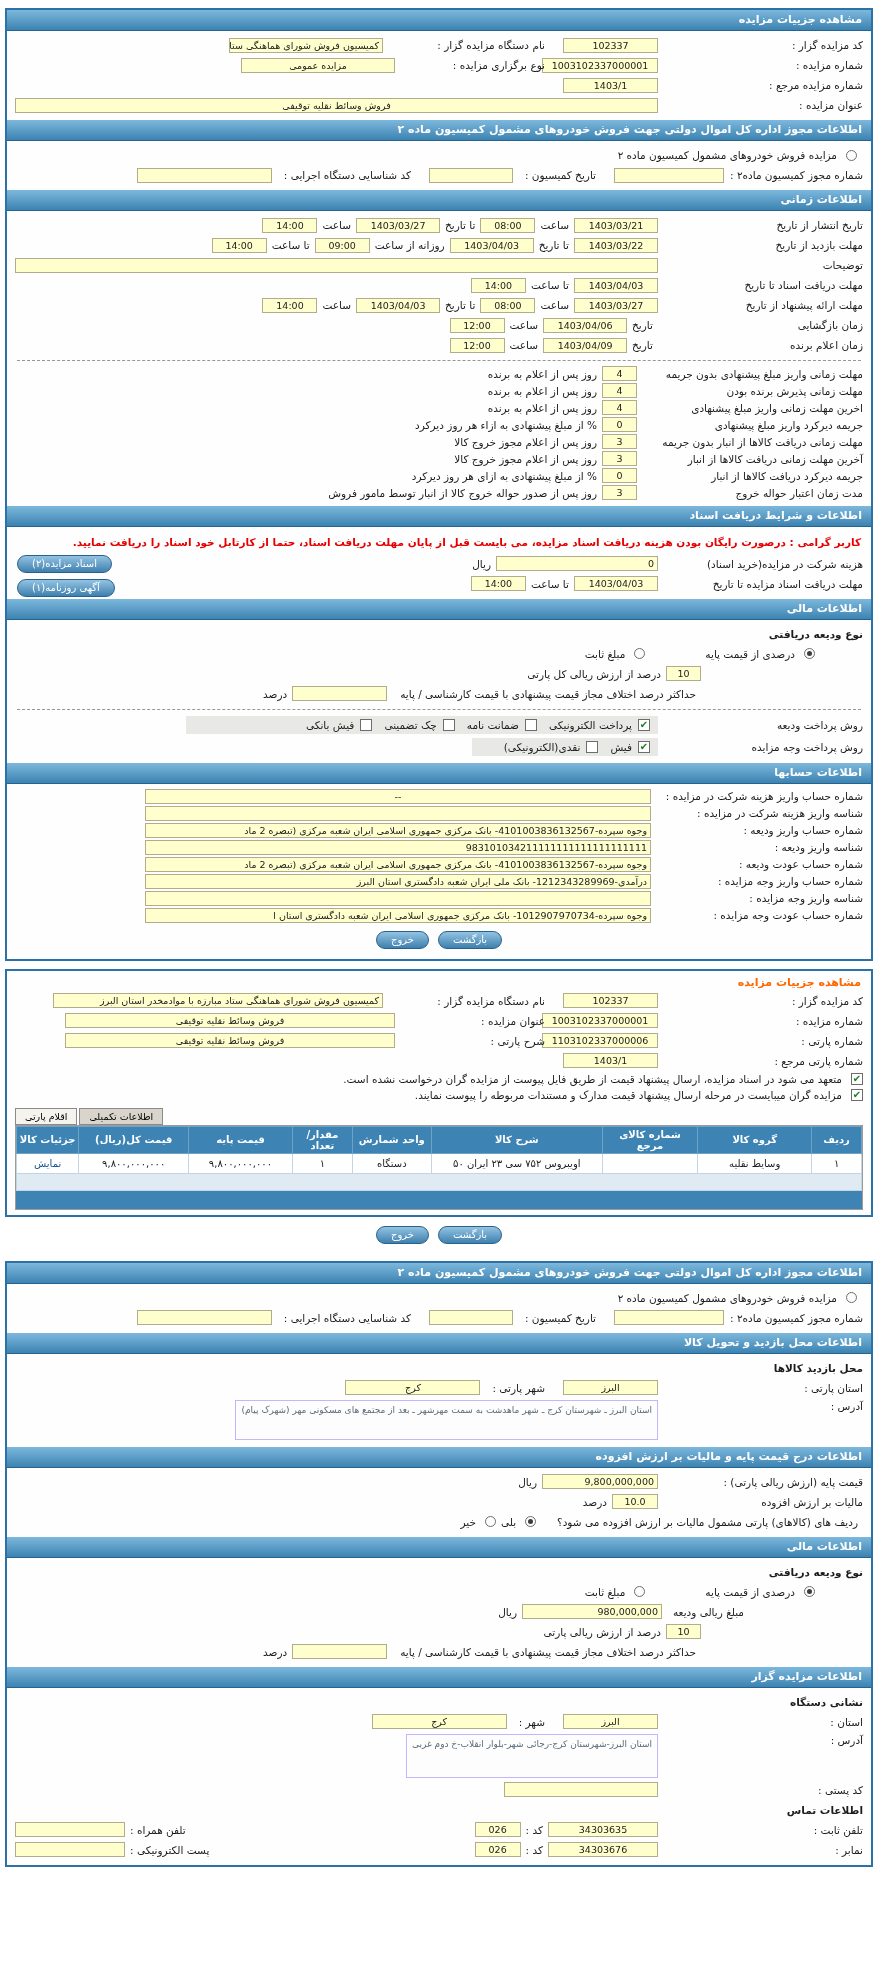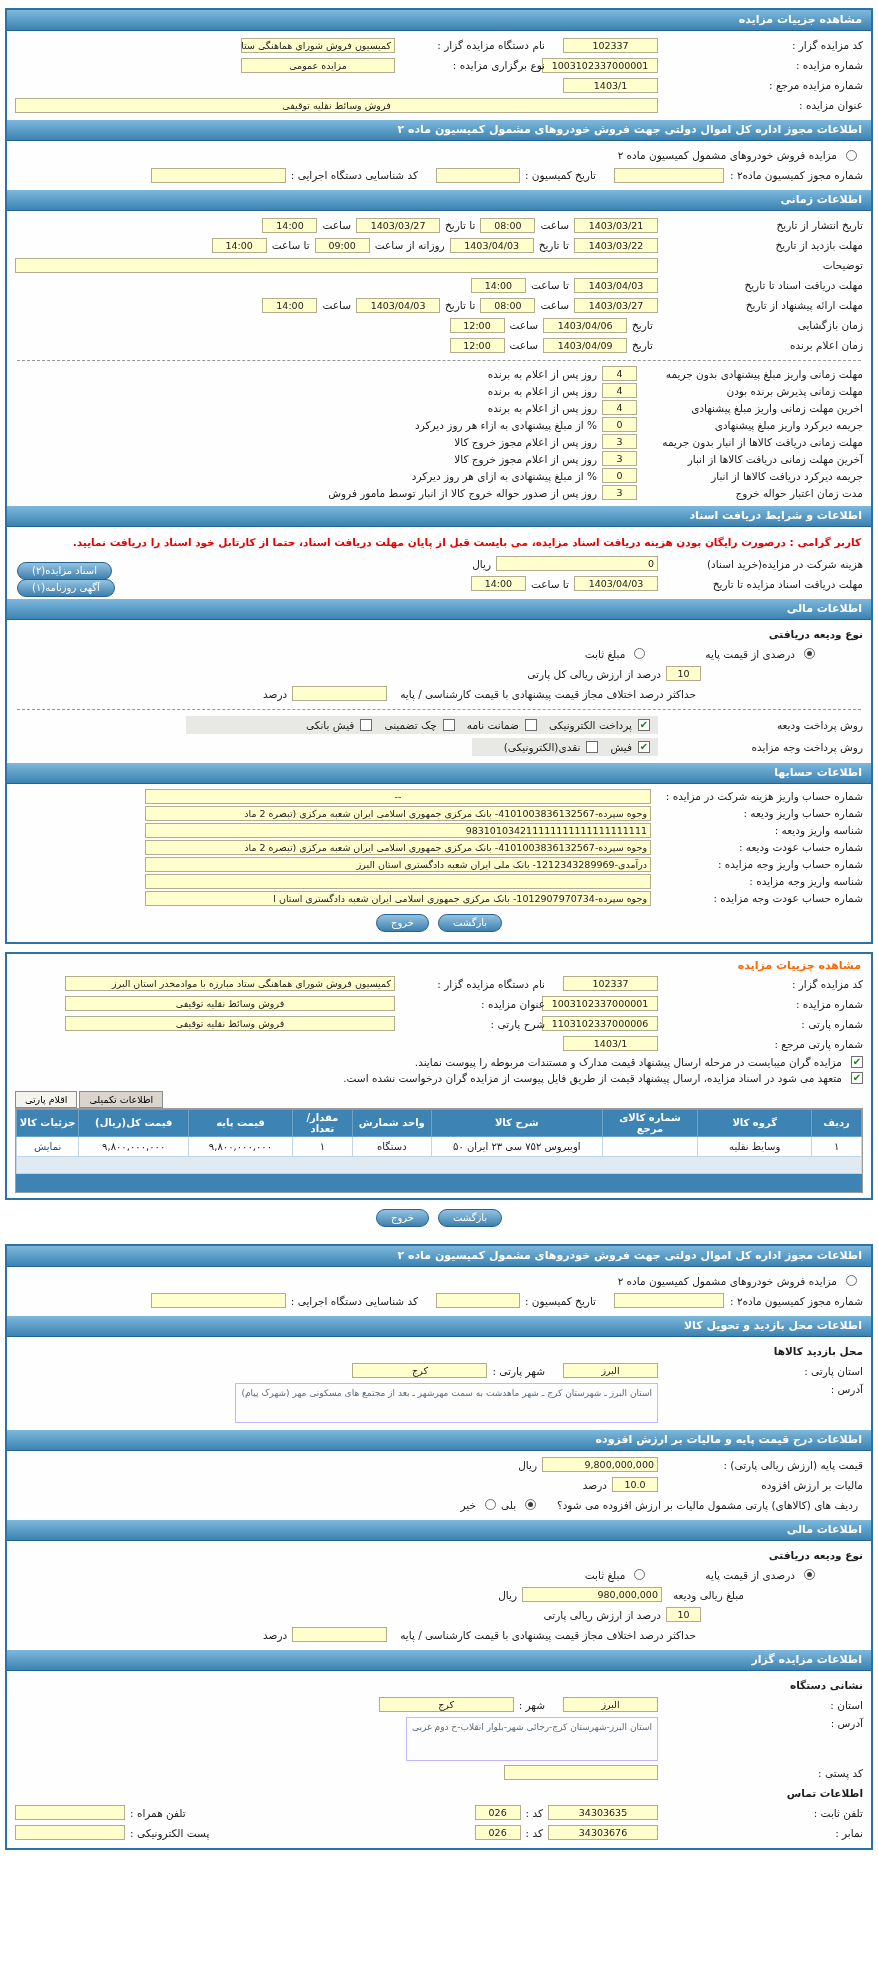"نام دستگاه مزایده گزار :" .mr18 { margin-left: none -> 12px }
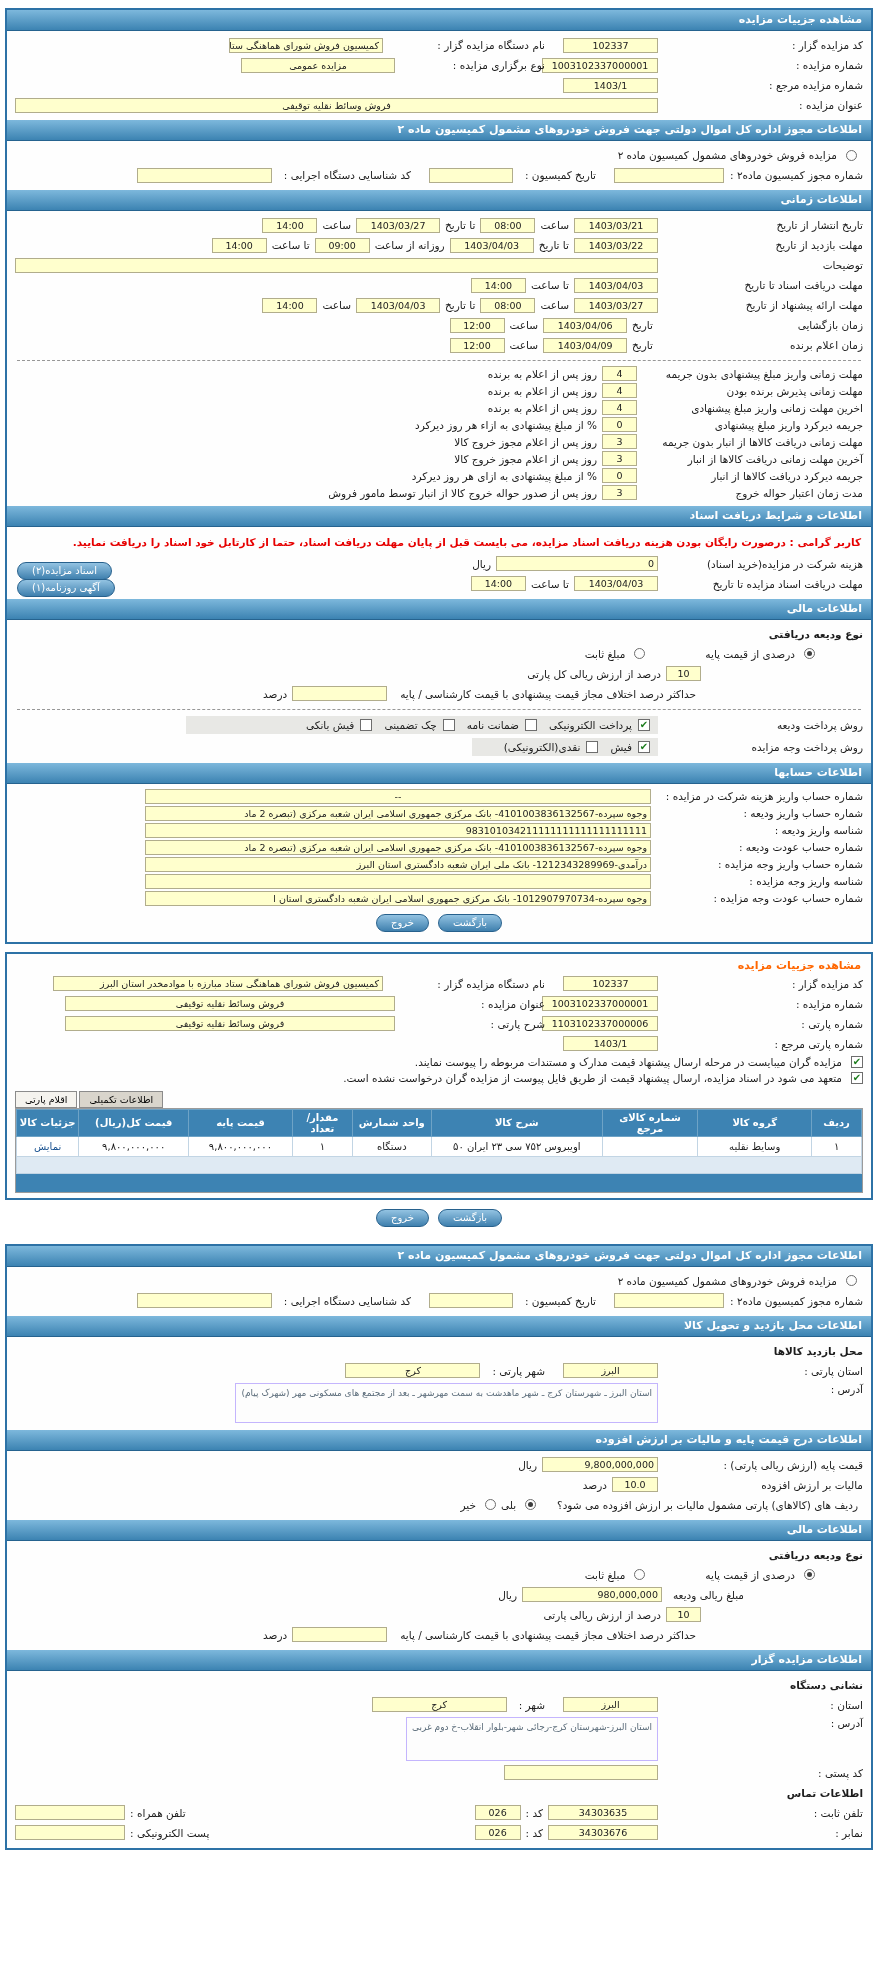"اسناد مزایده(۲)" .absbtn1 { top: 8px -> 1px }
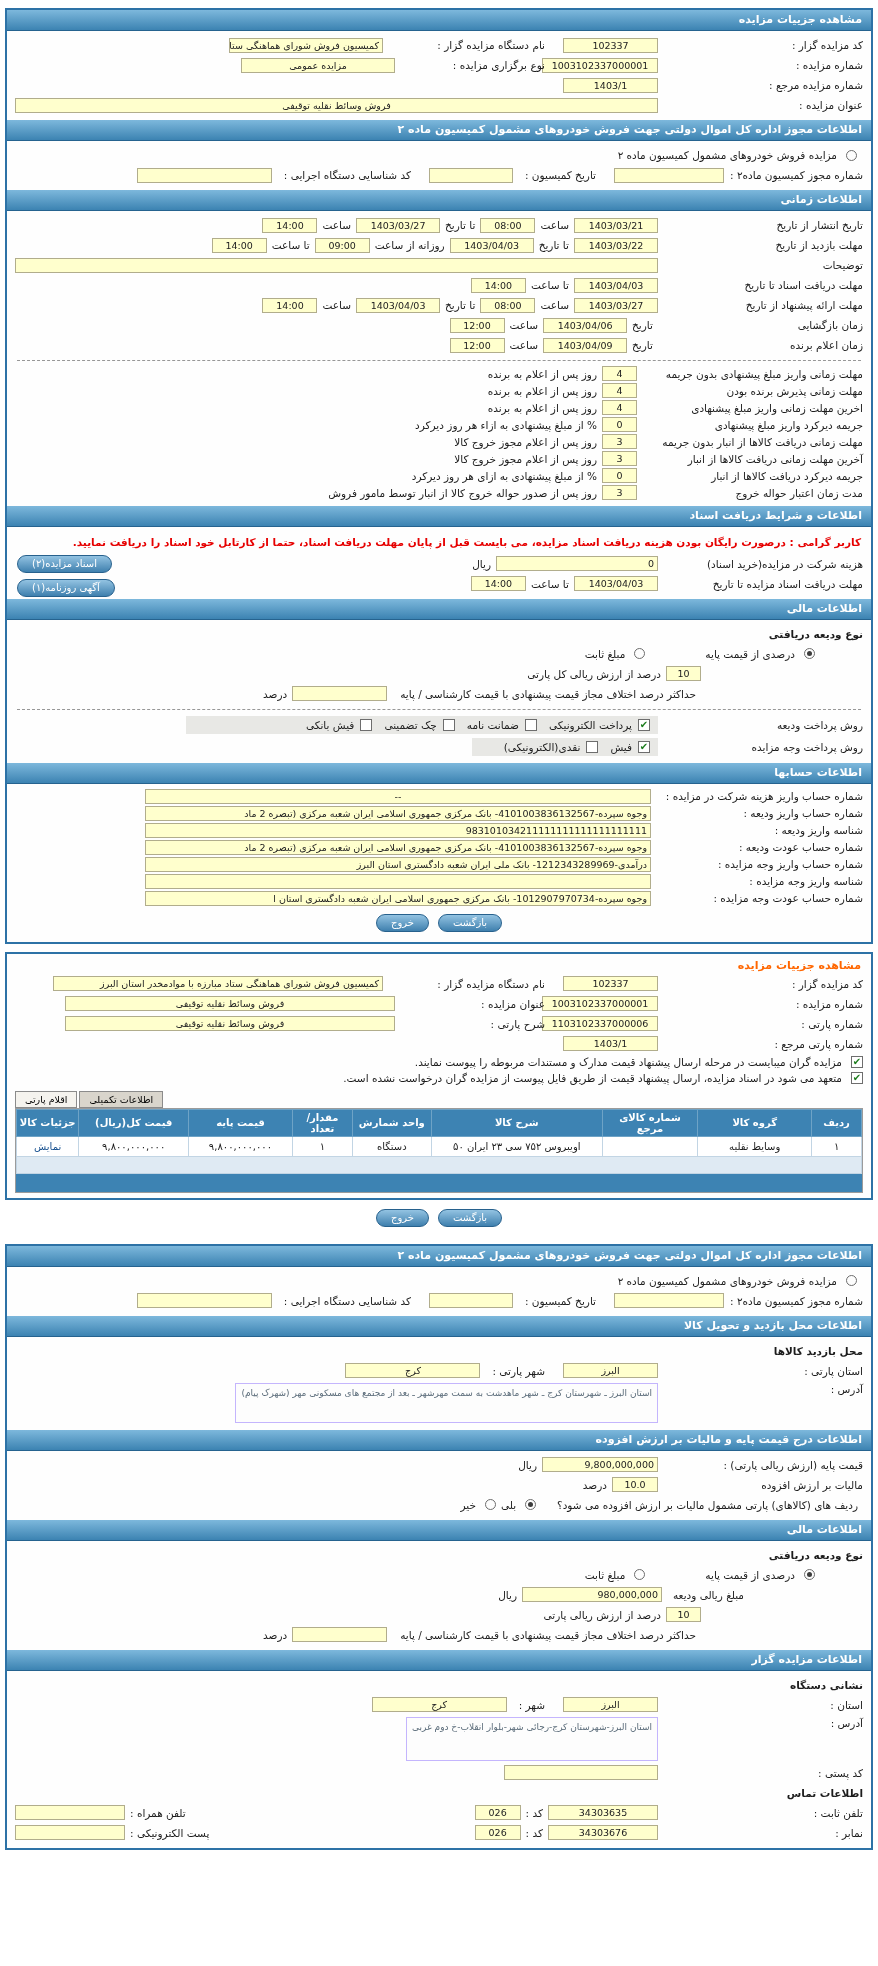"شناسه واریز هزینه شرکت در" div.row { html: none -> <div> <span>شناسه واریز هزینه شرکت در مزایده :</span> <div></div> </div> }
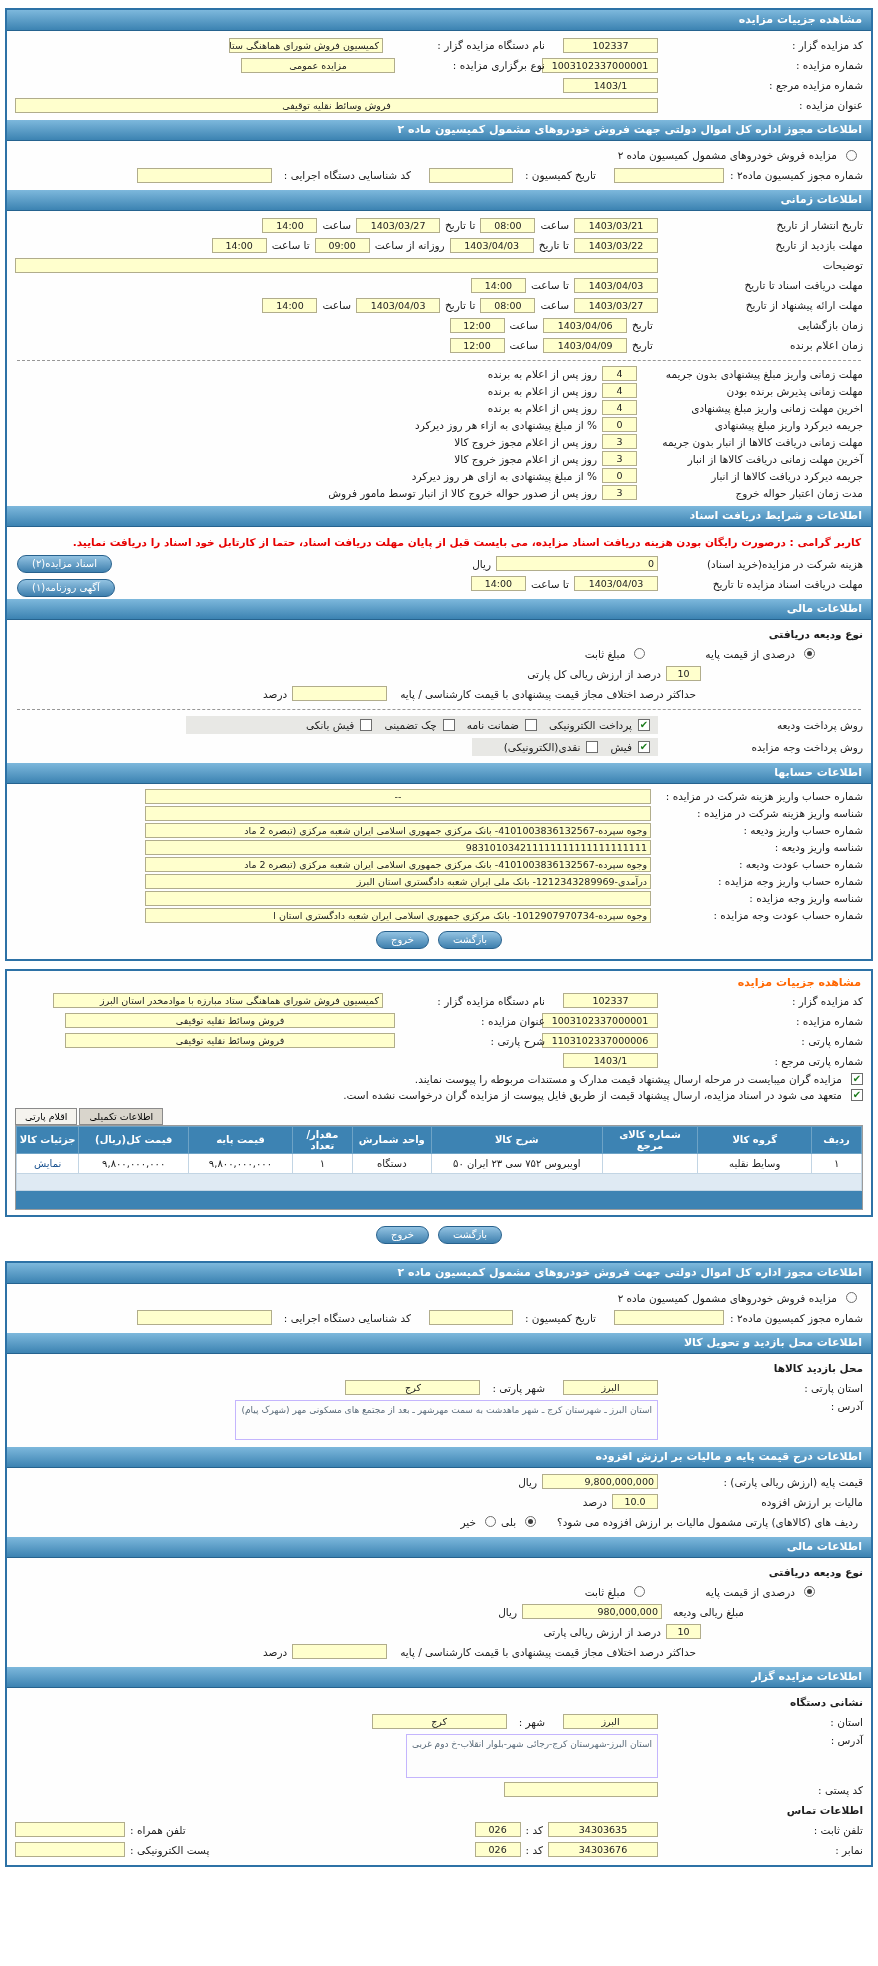"مزایده گران میبایست در مرحله" div.row { order: before "متعهد می شود در اسناد" -> after "متعهد می شود در اسناد" }
